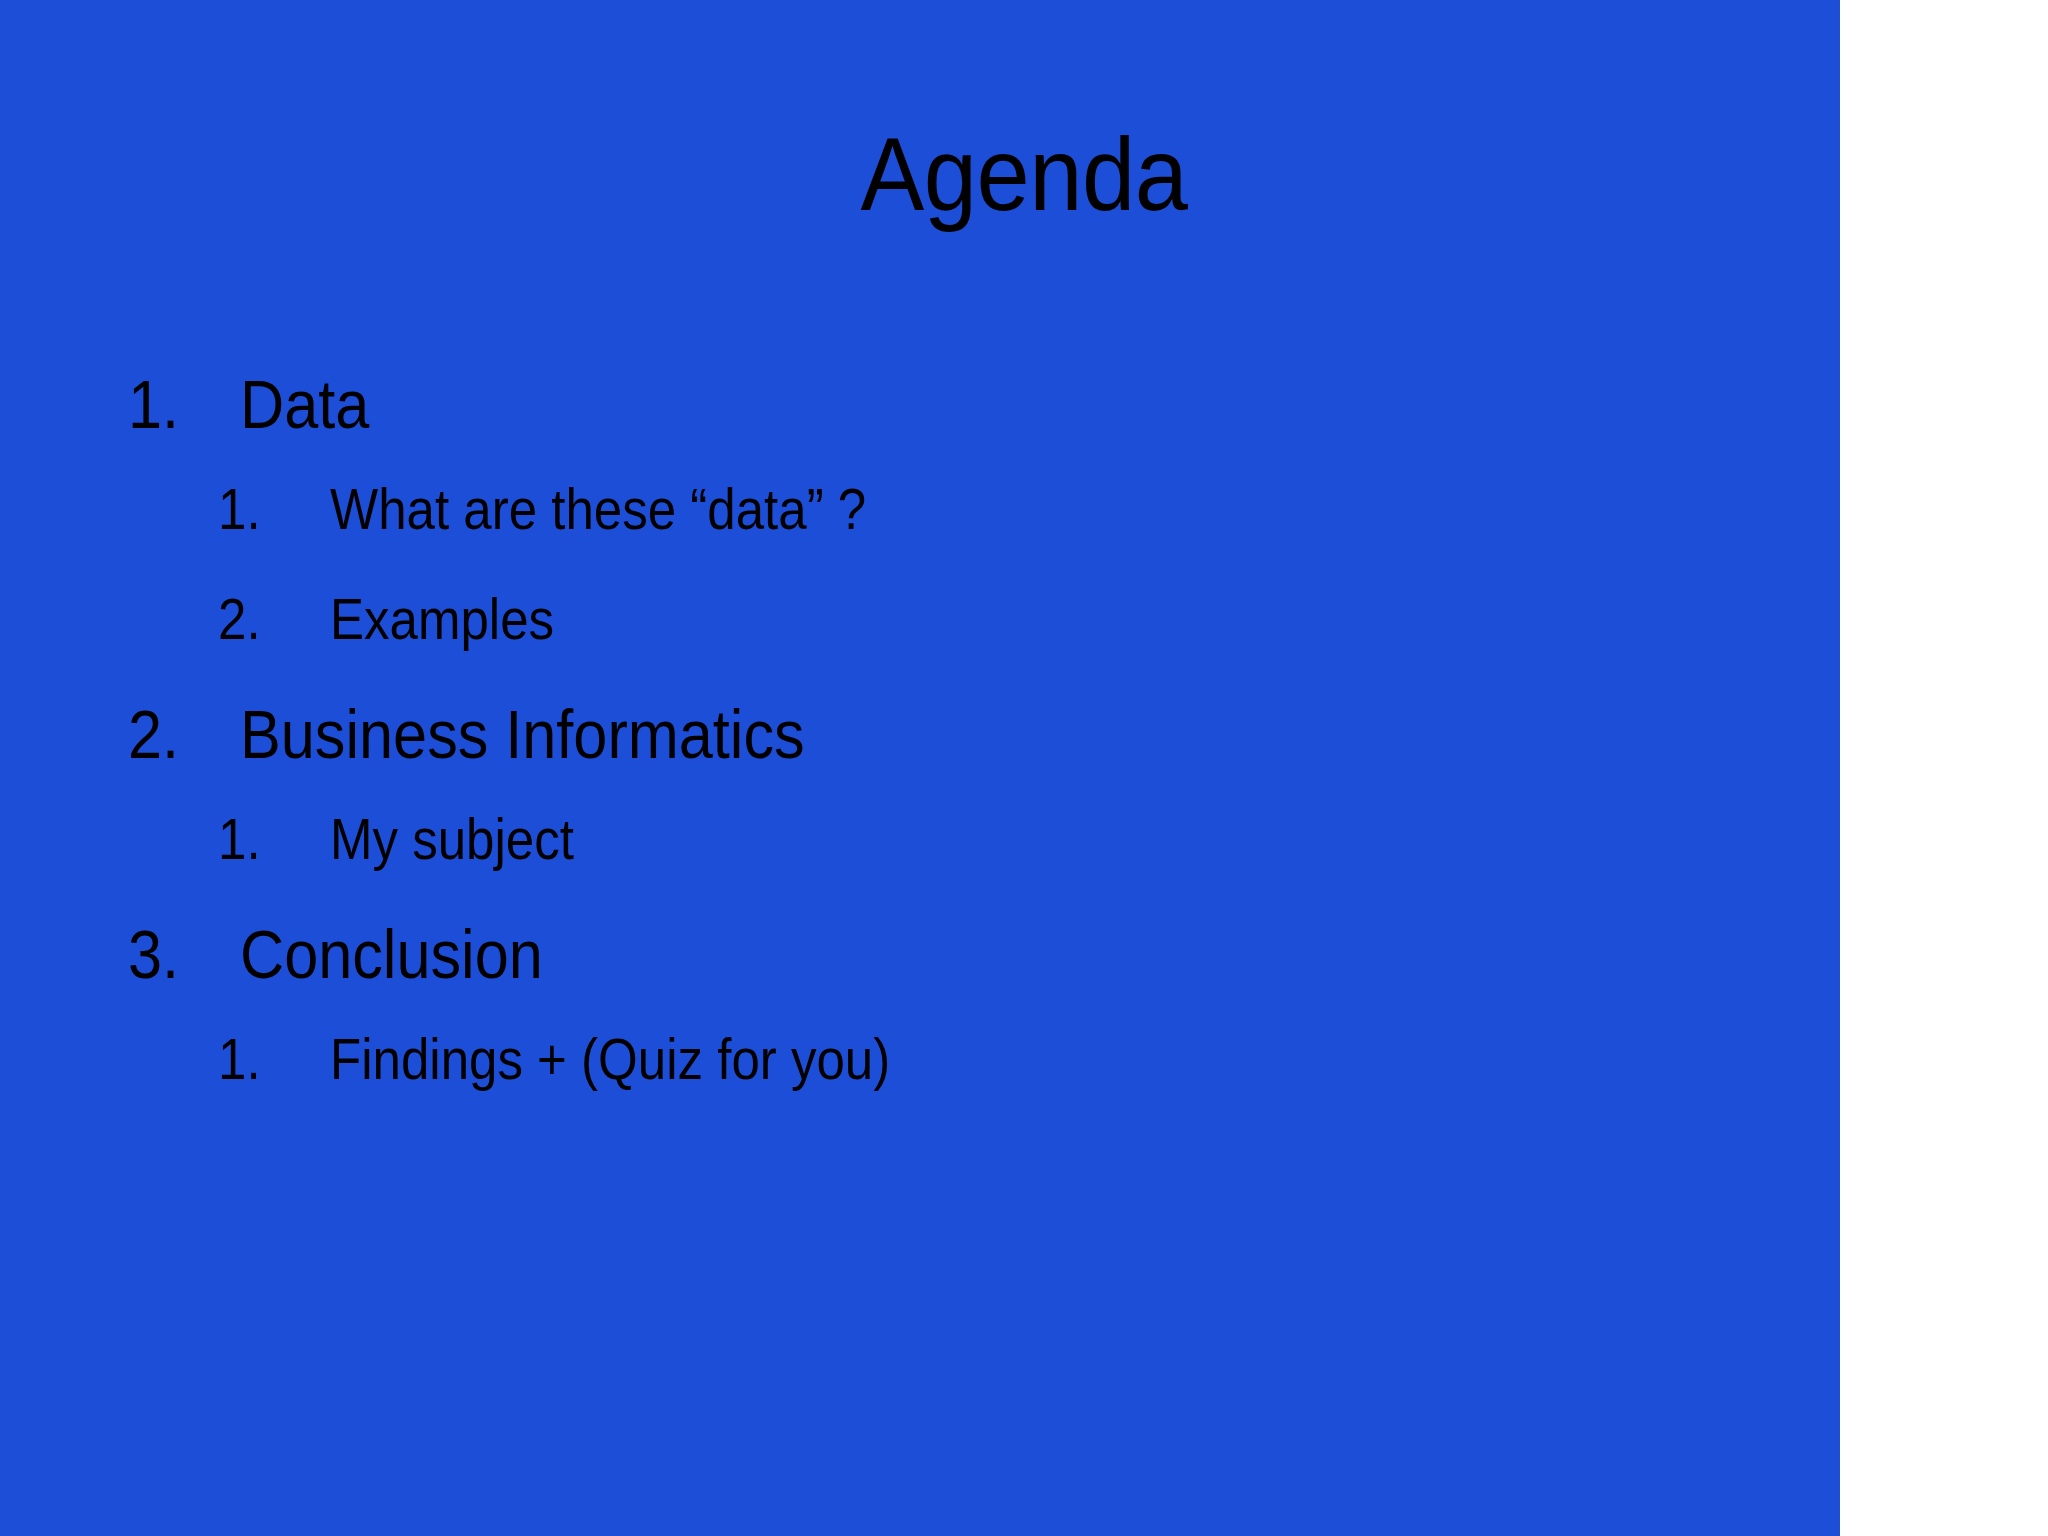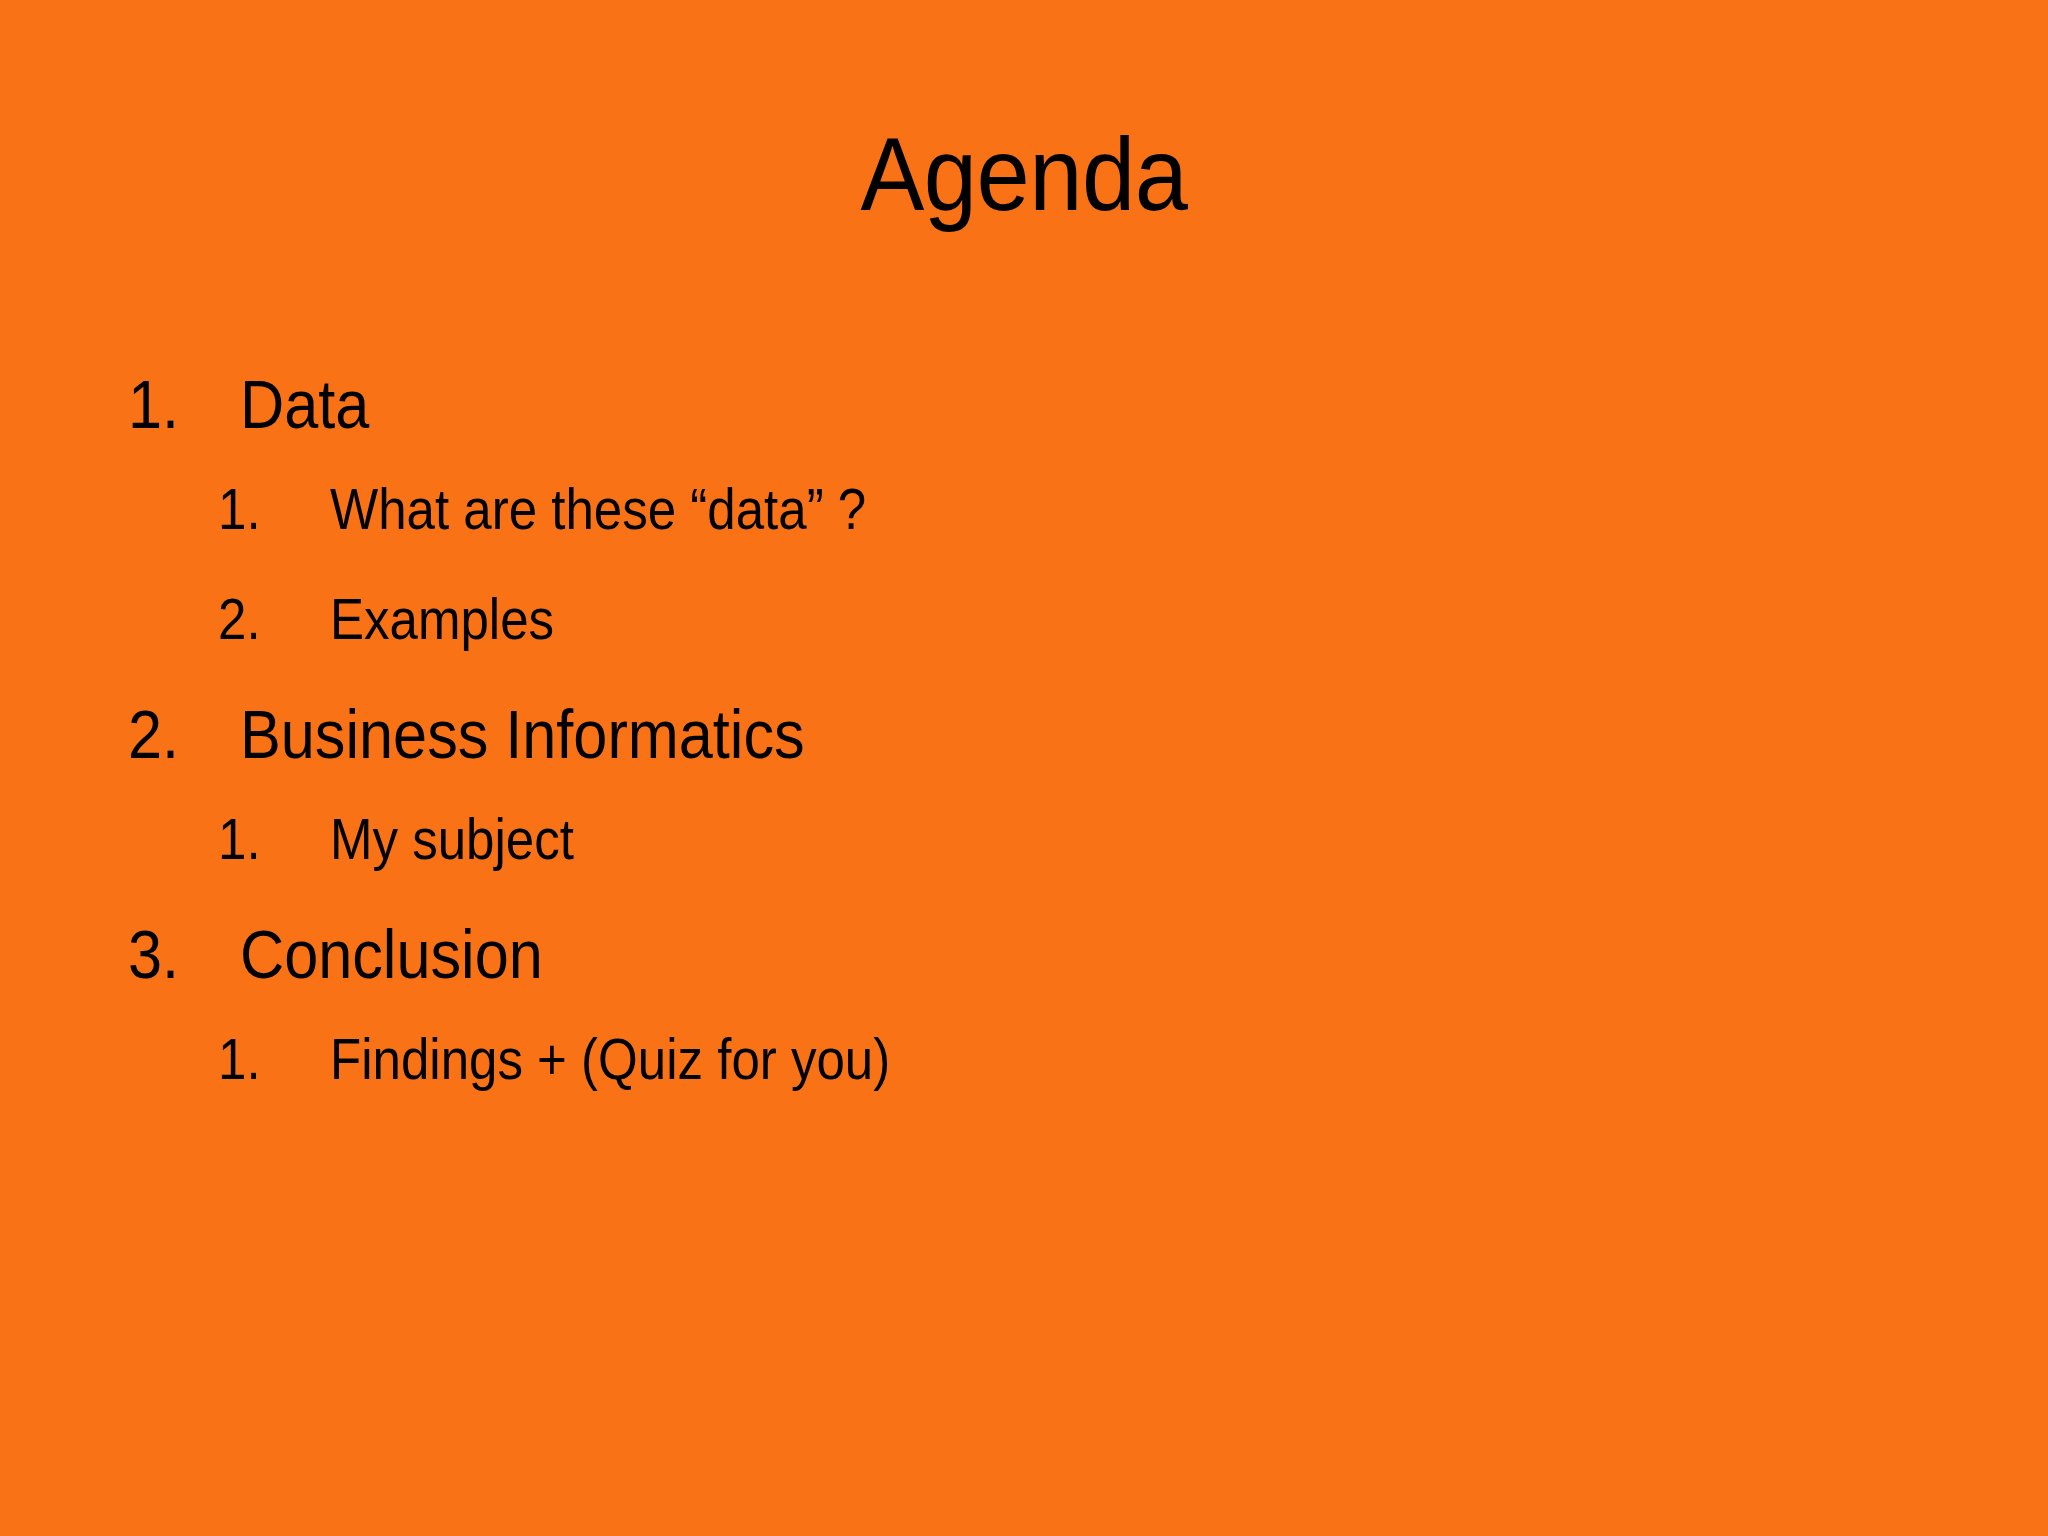"Agenda" #slide { background: #f97316 -> #1d4ed8; width: 2048px -> 1840px }
